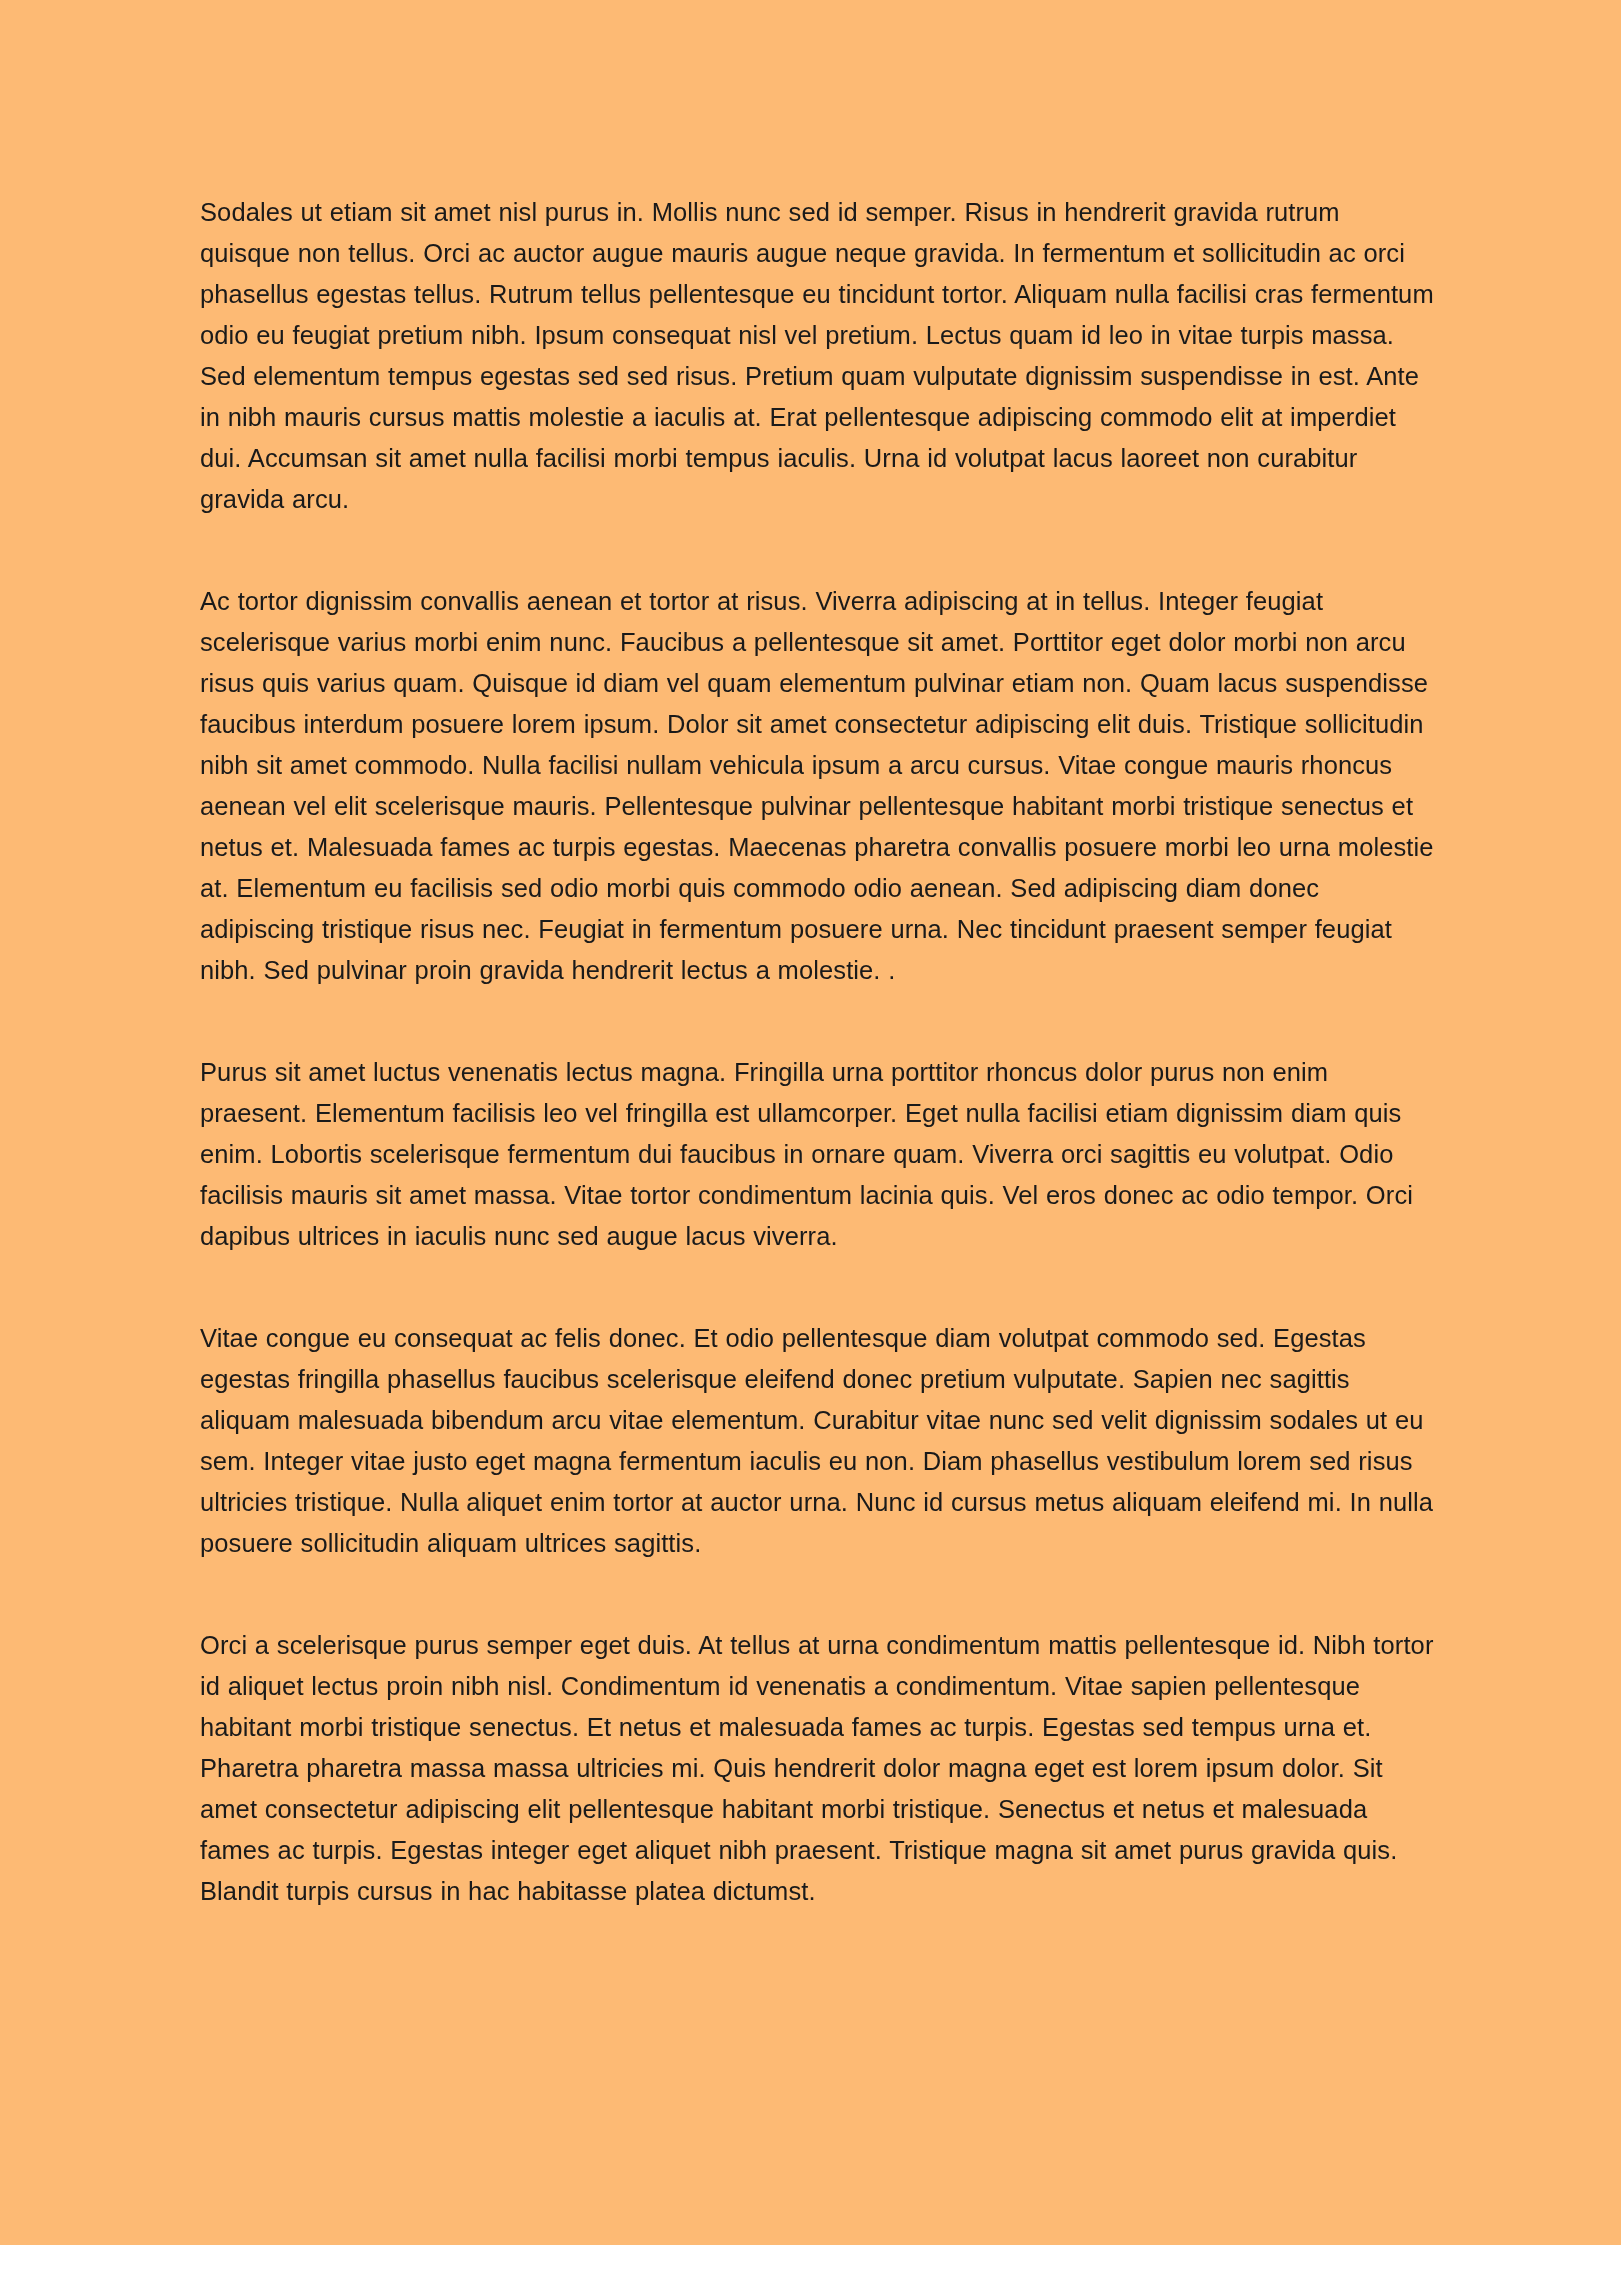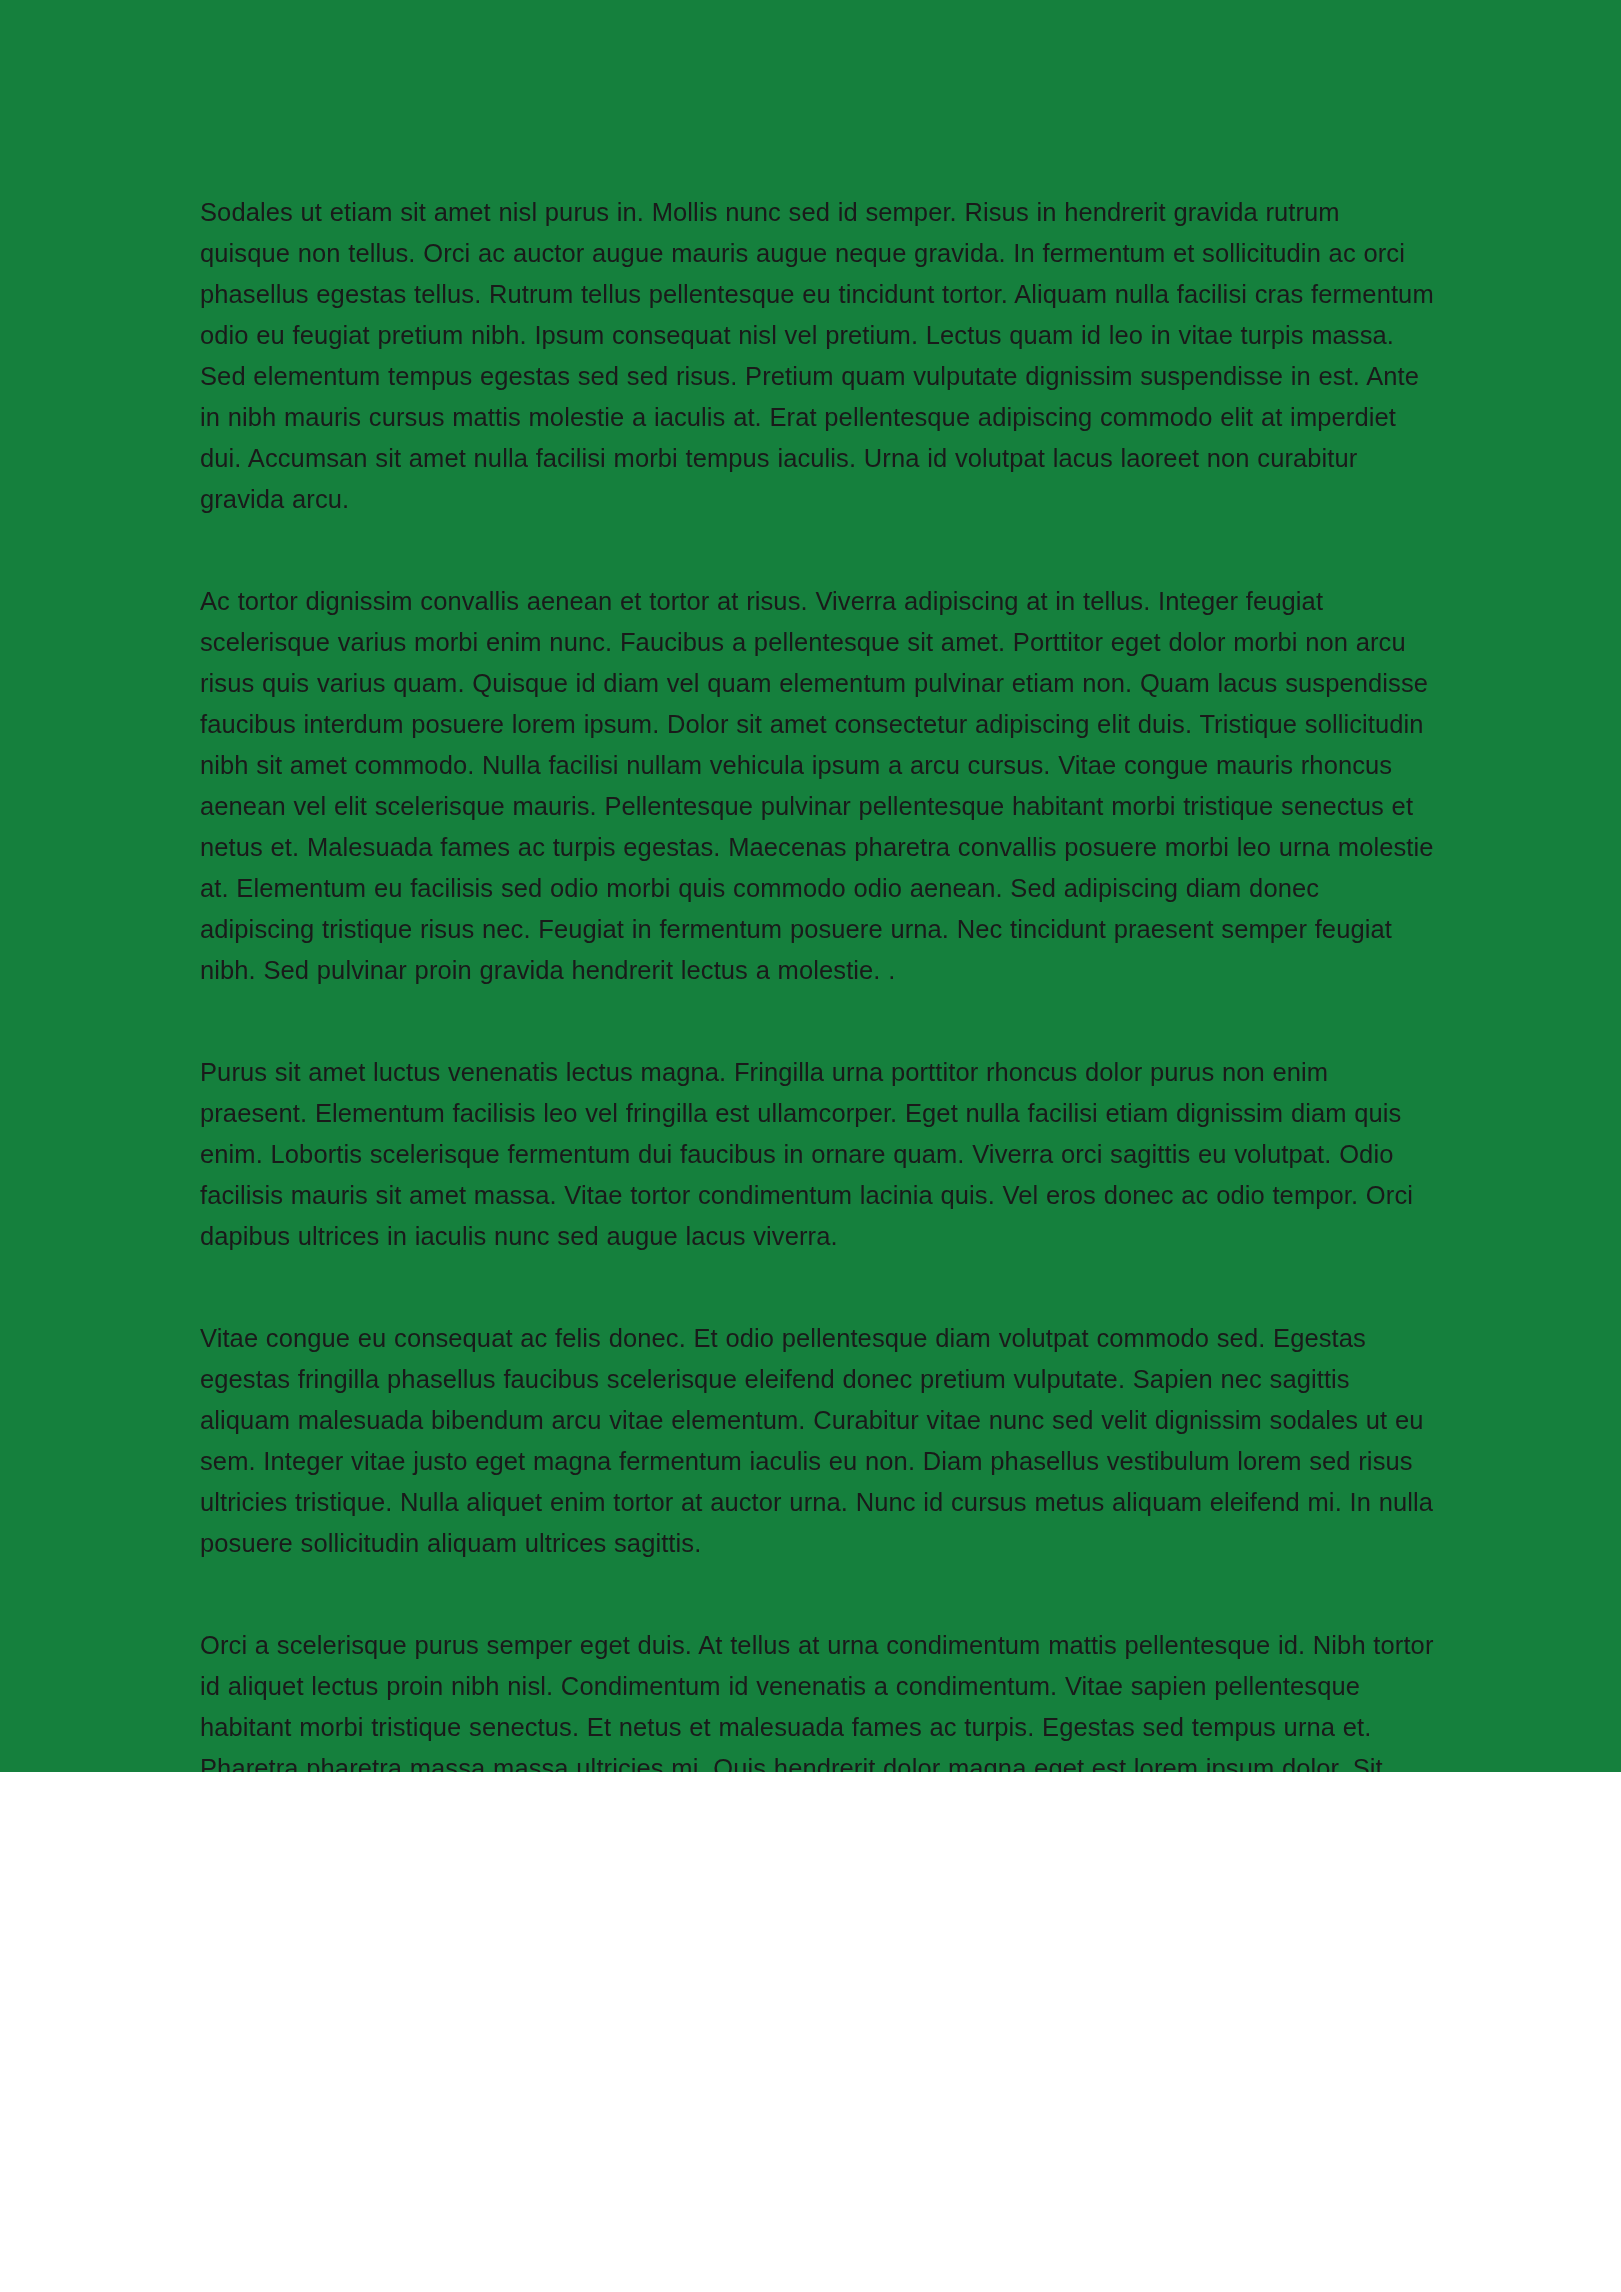"Sodales ut etiam sit amet" .page { background: #15803d -> #fdba74; height: 1772px -> 2245px }
